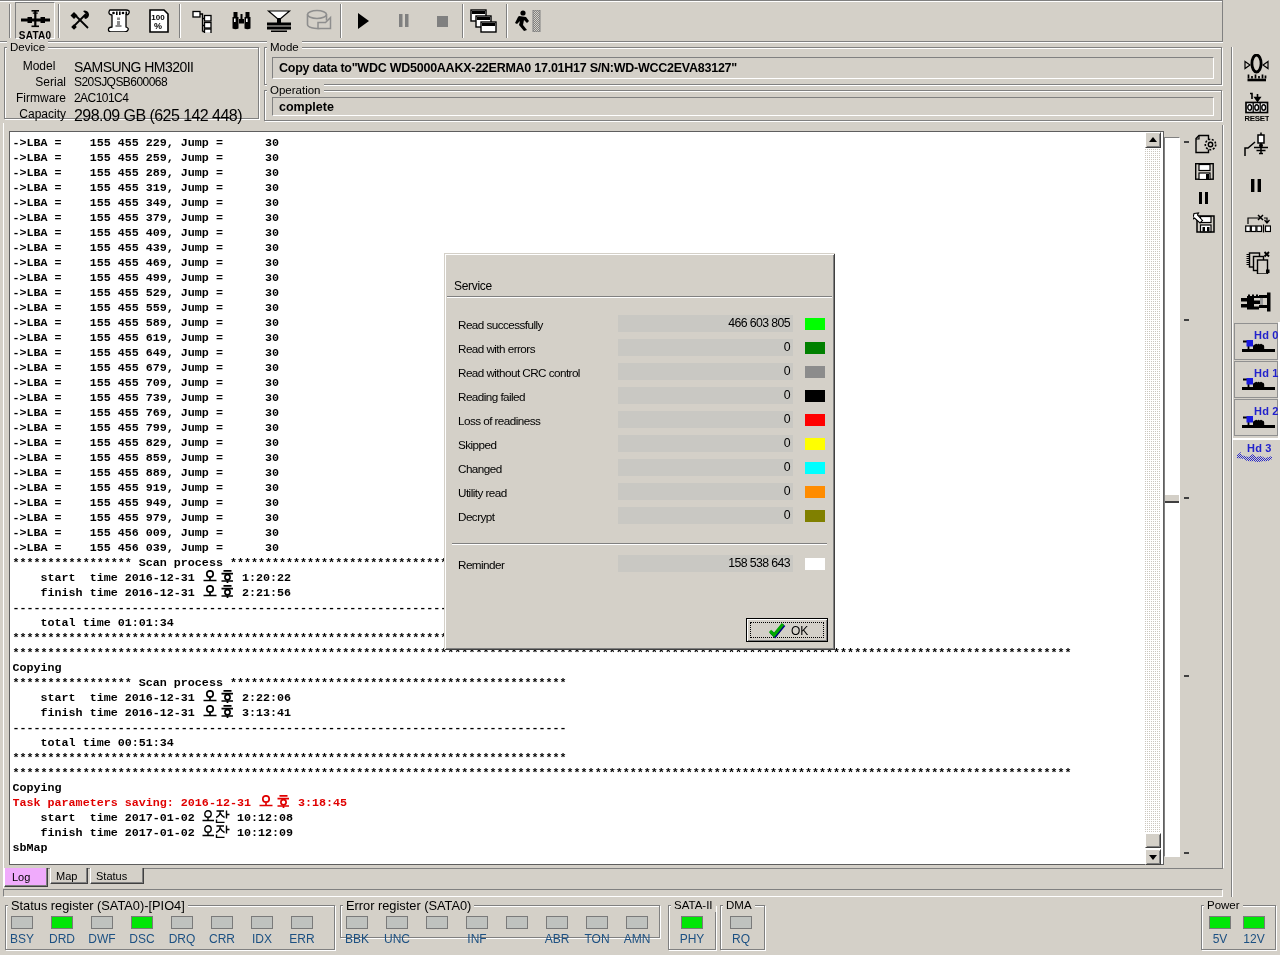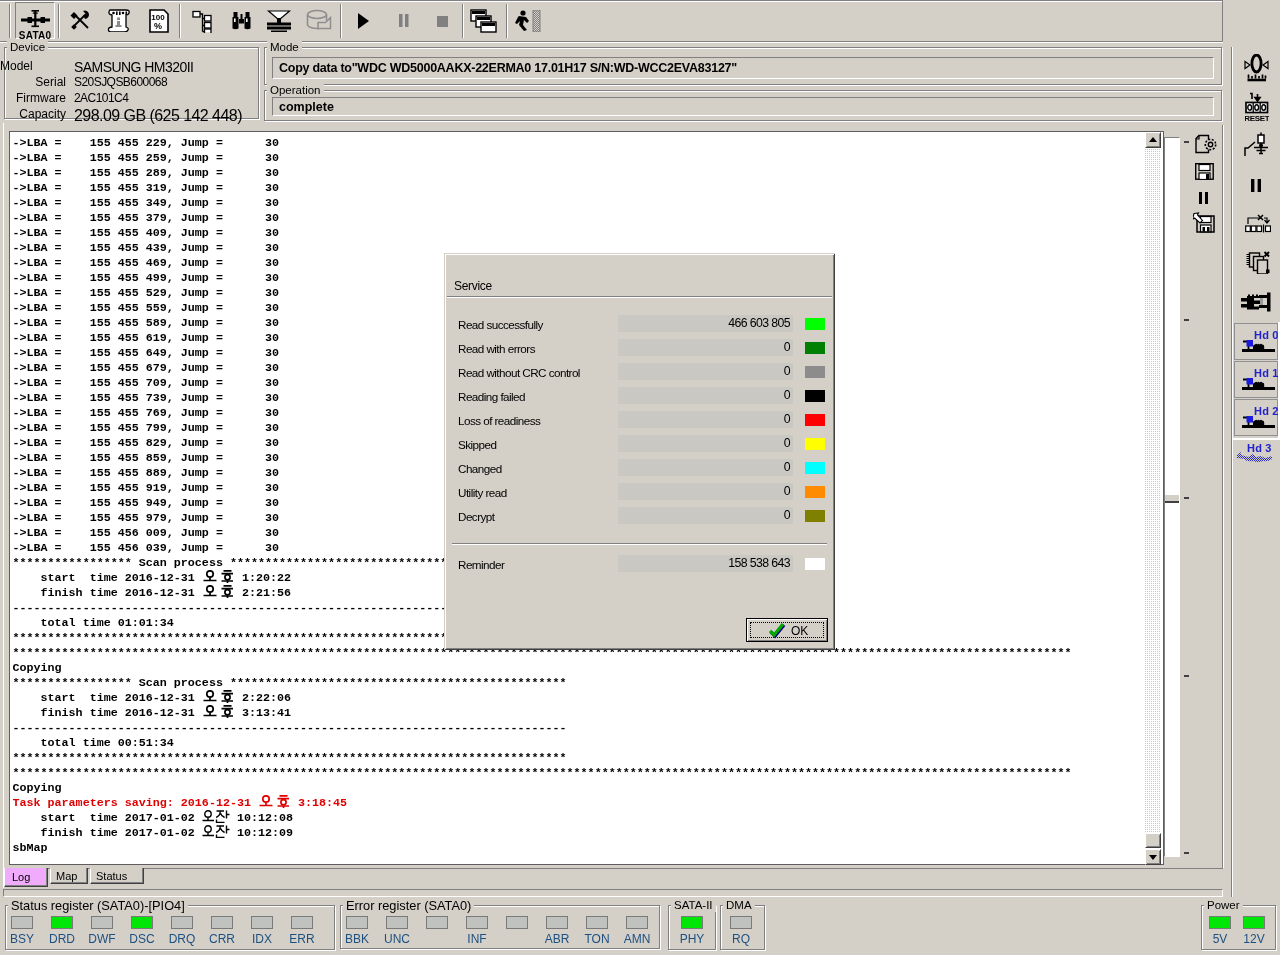"Model" div.ab { text-align: left -> center }
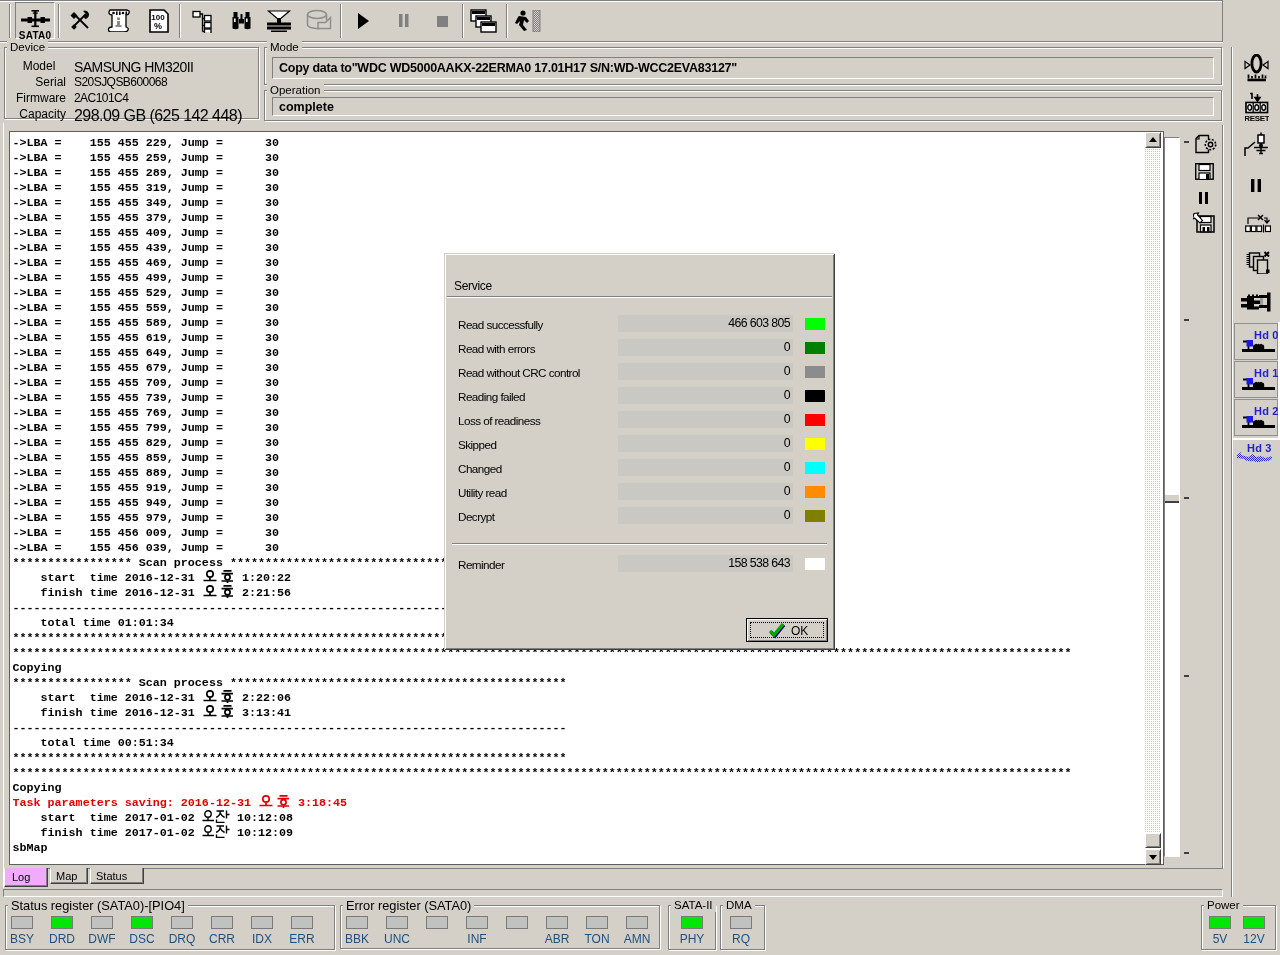"Error register (SATA0)" div.gb { height: 44px -> 33px }
